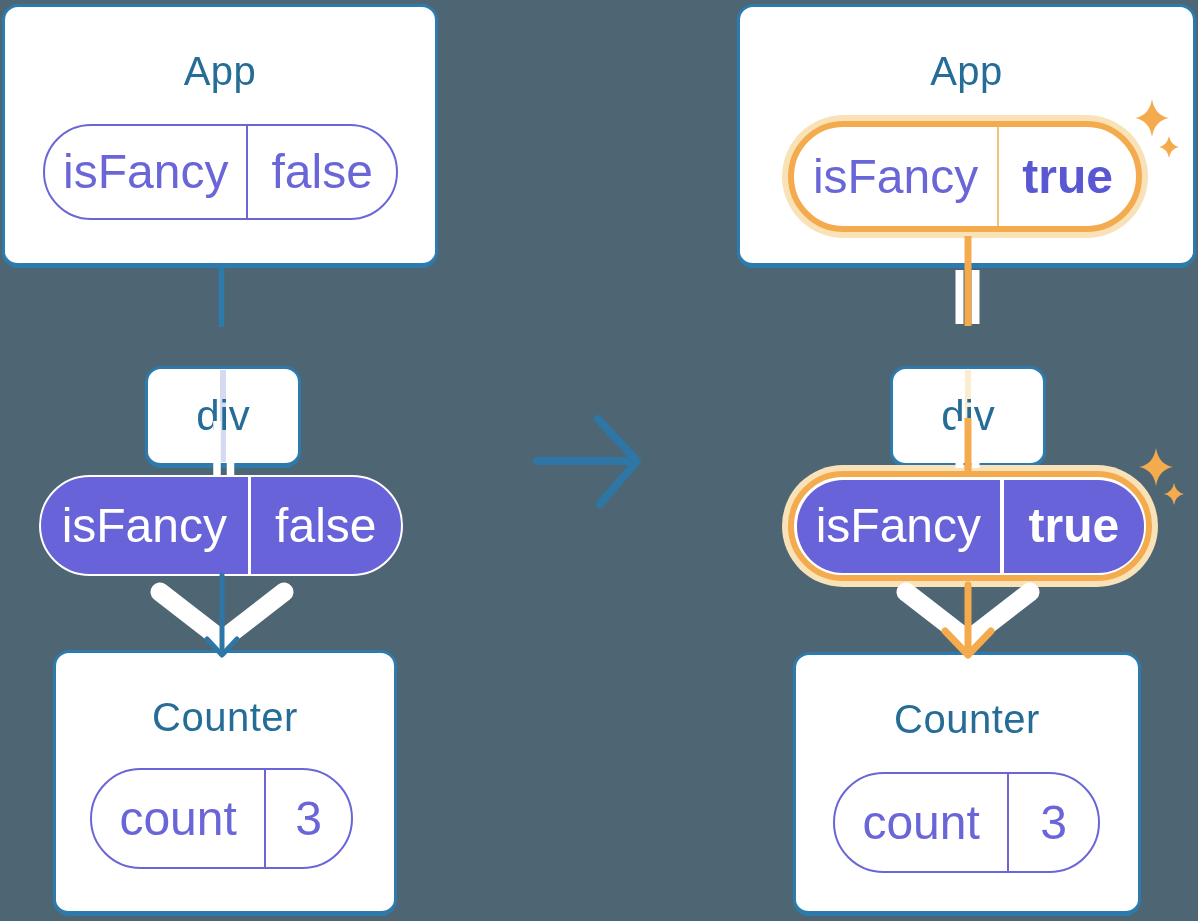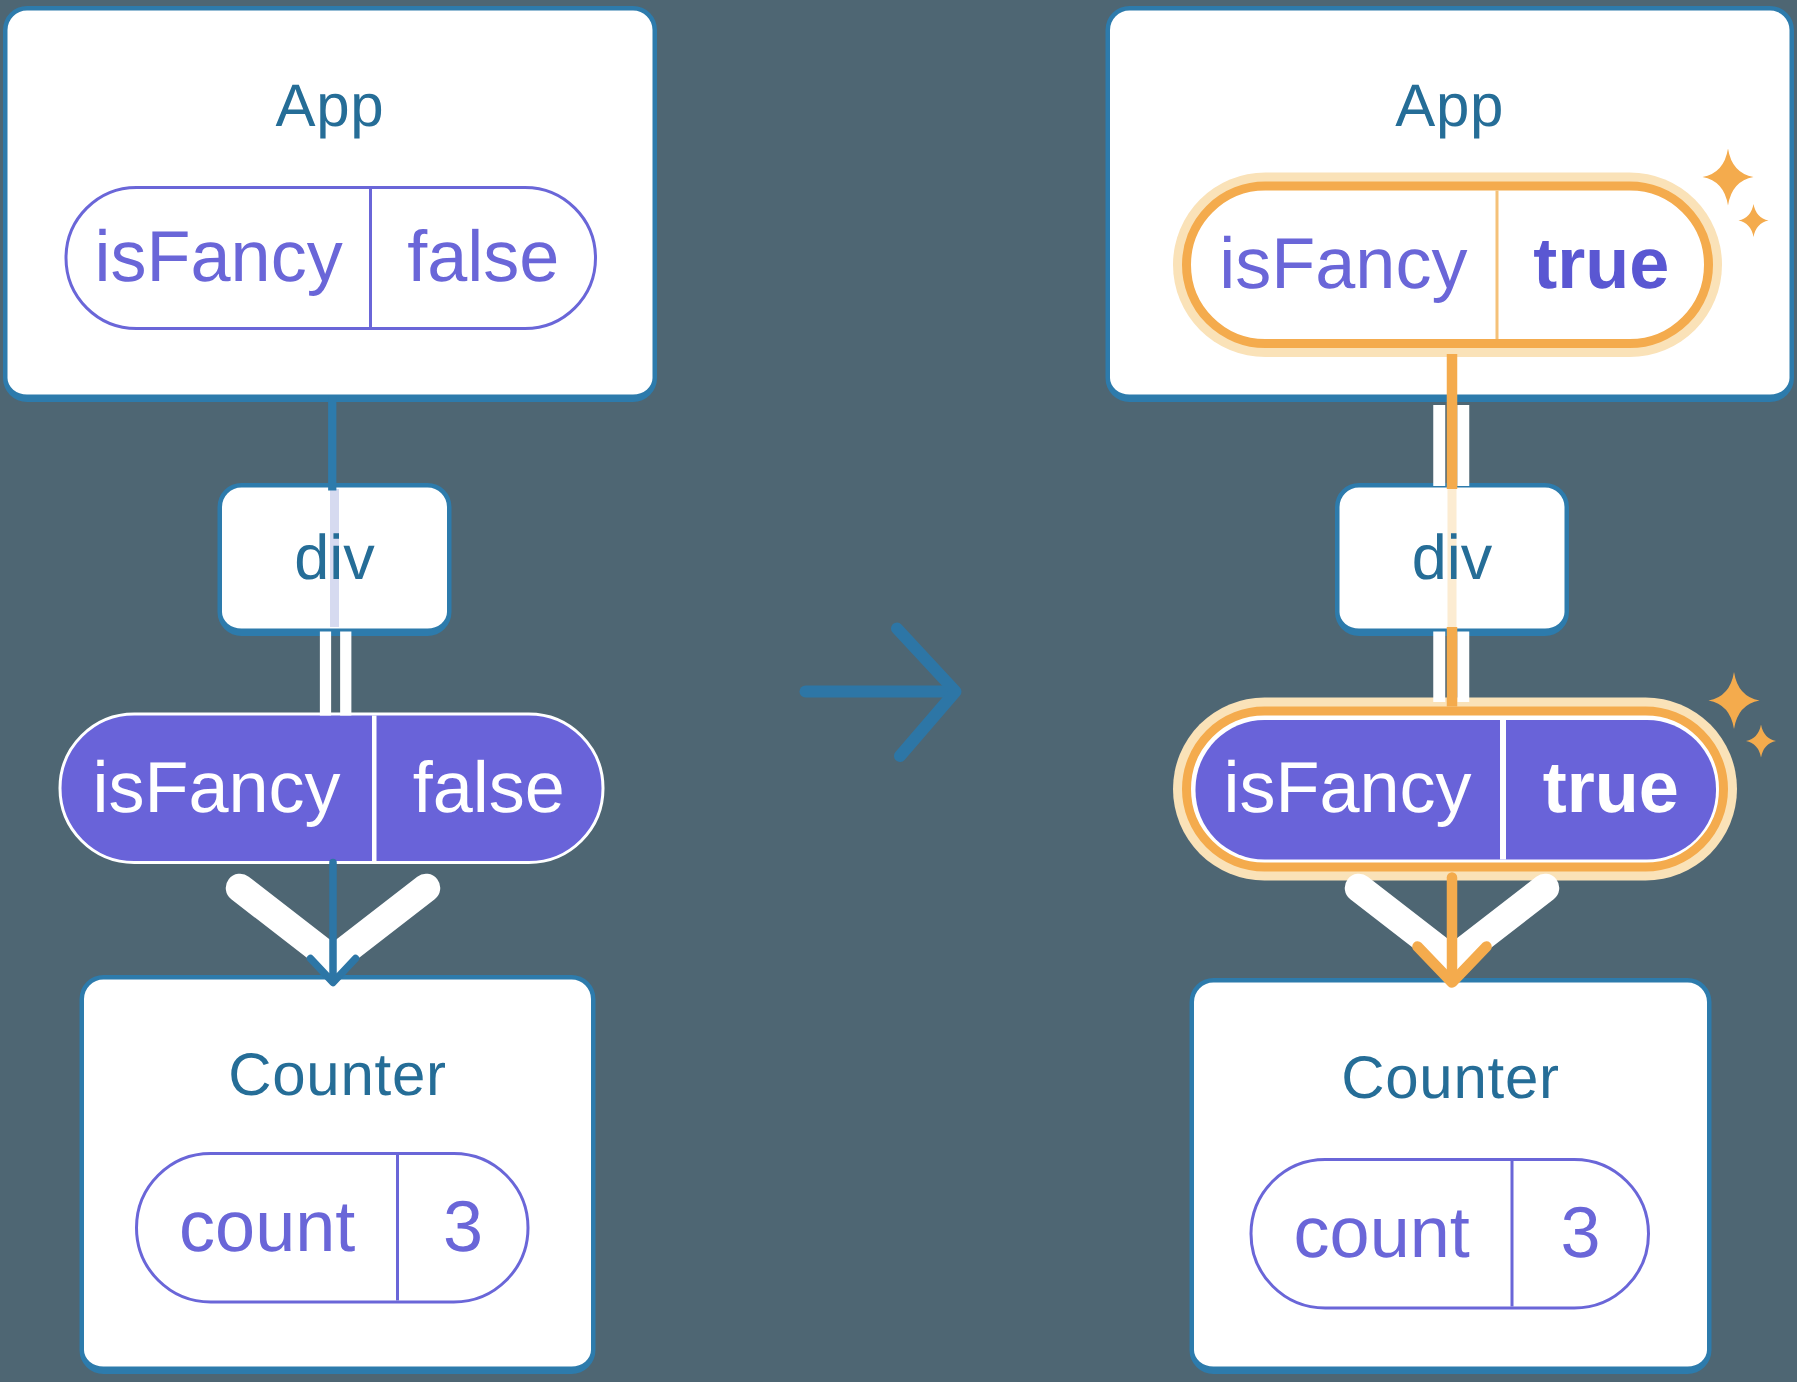"div" .divcard { margin-top: none -> 44px }
